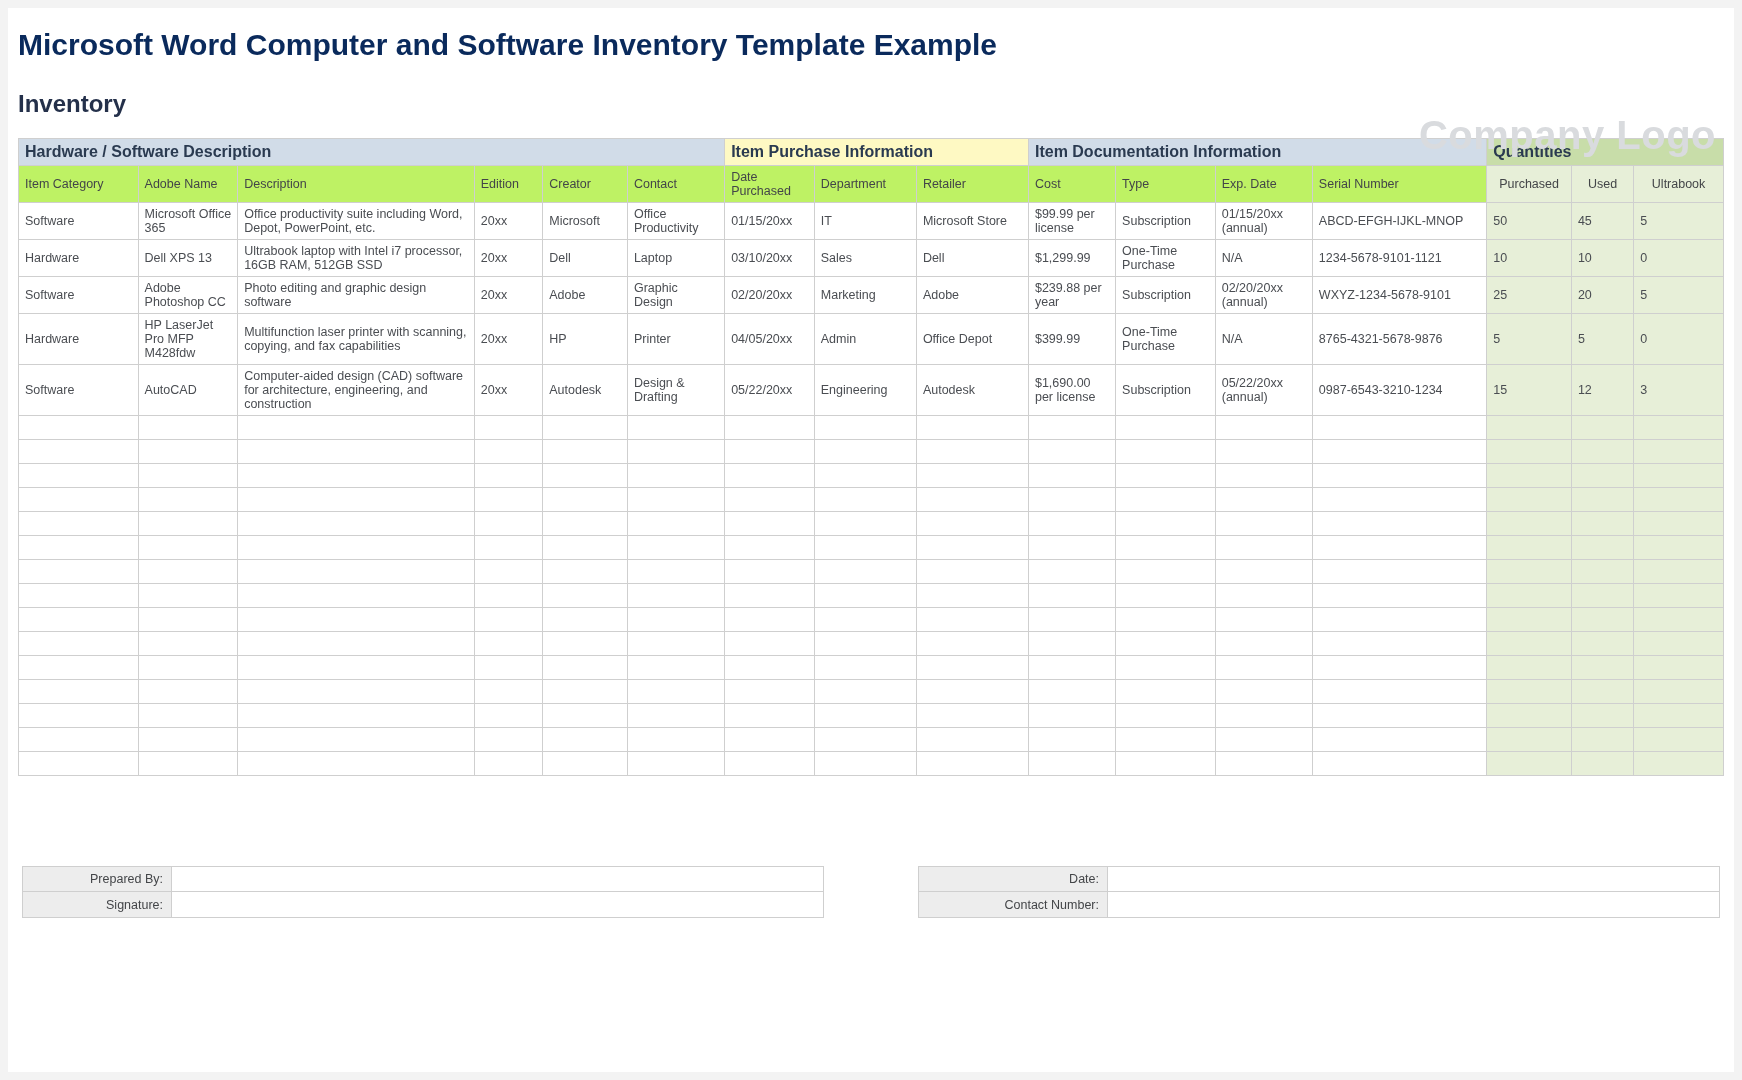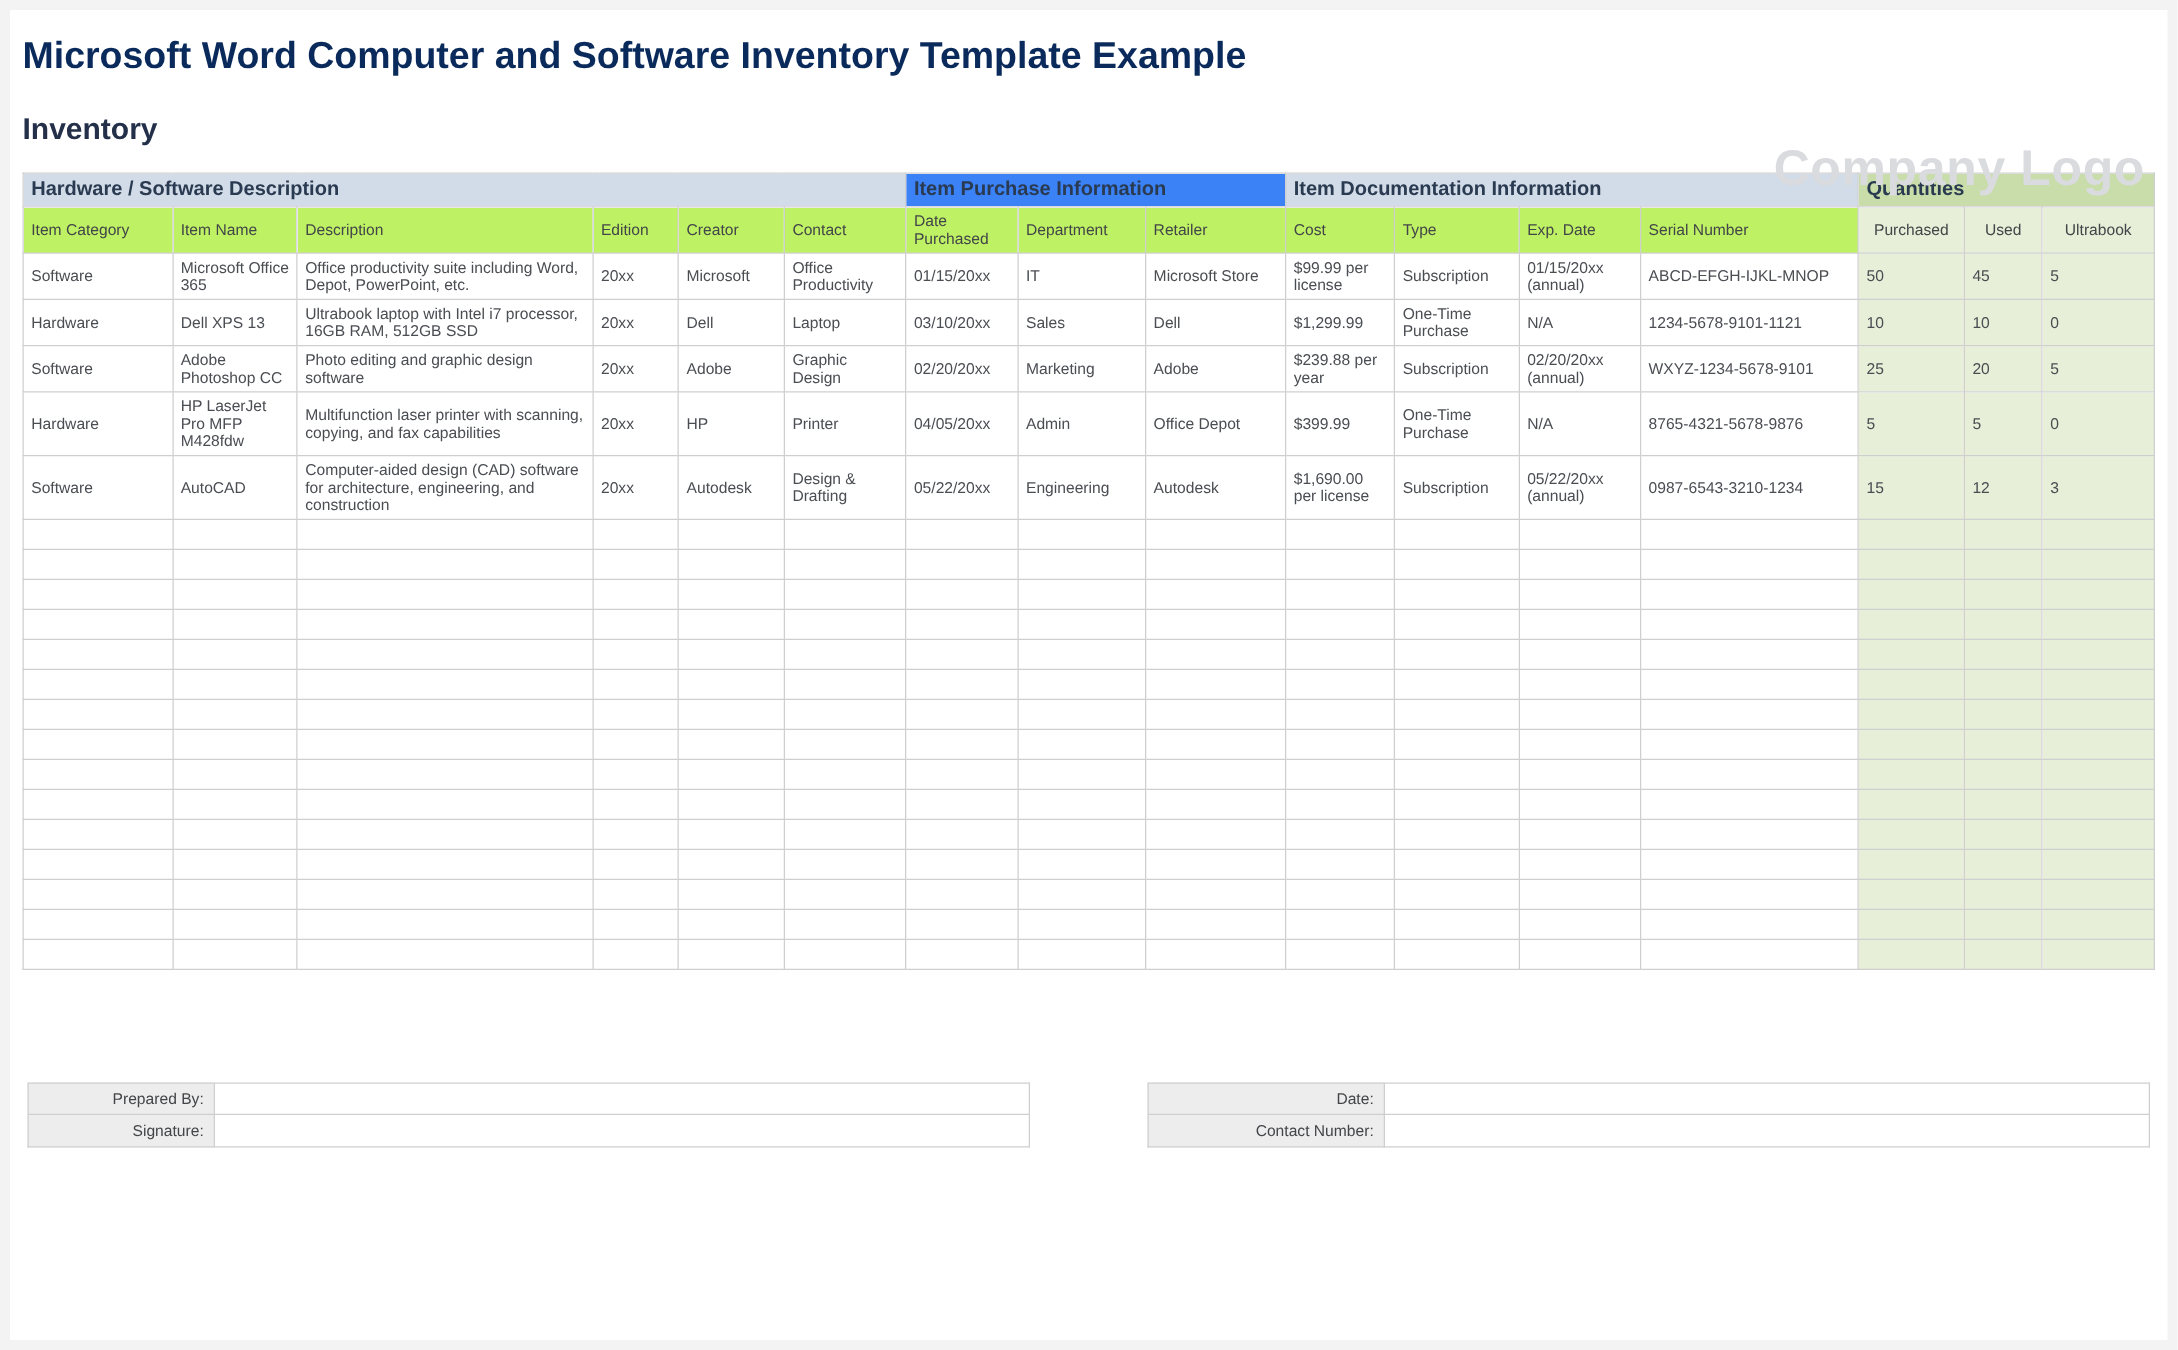"Item Purchase Information" th.grp-pi { background: #3b82f6 -> #fef9c3 }
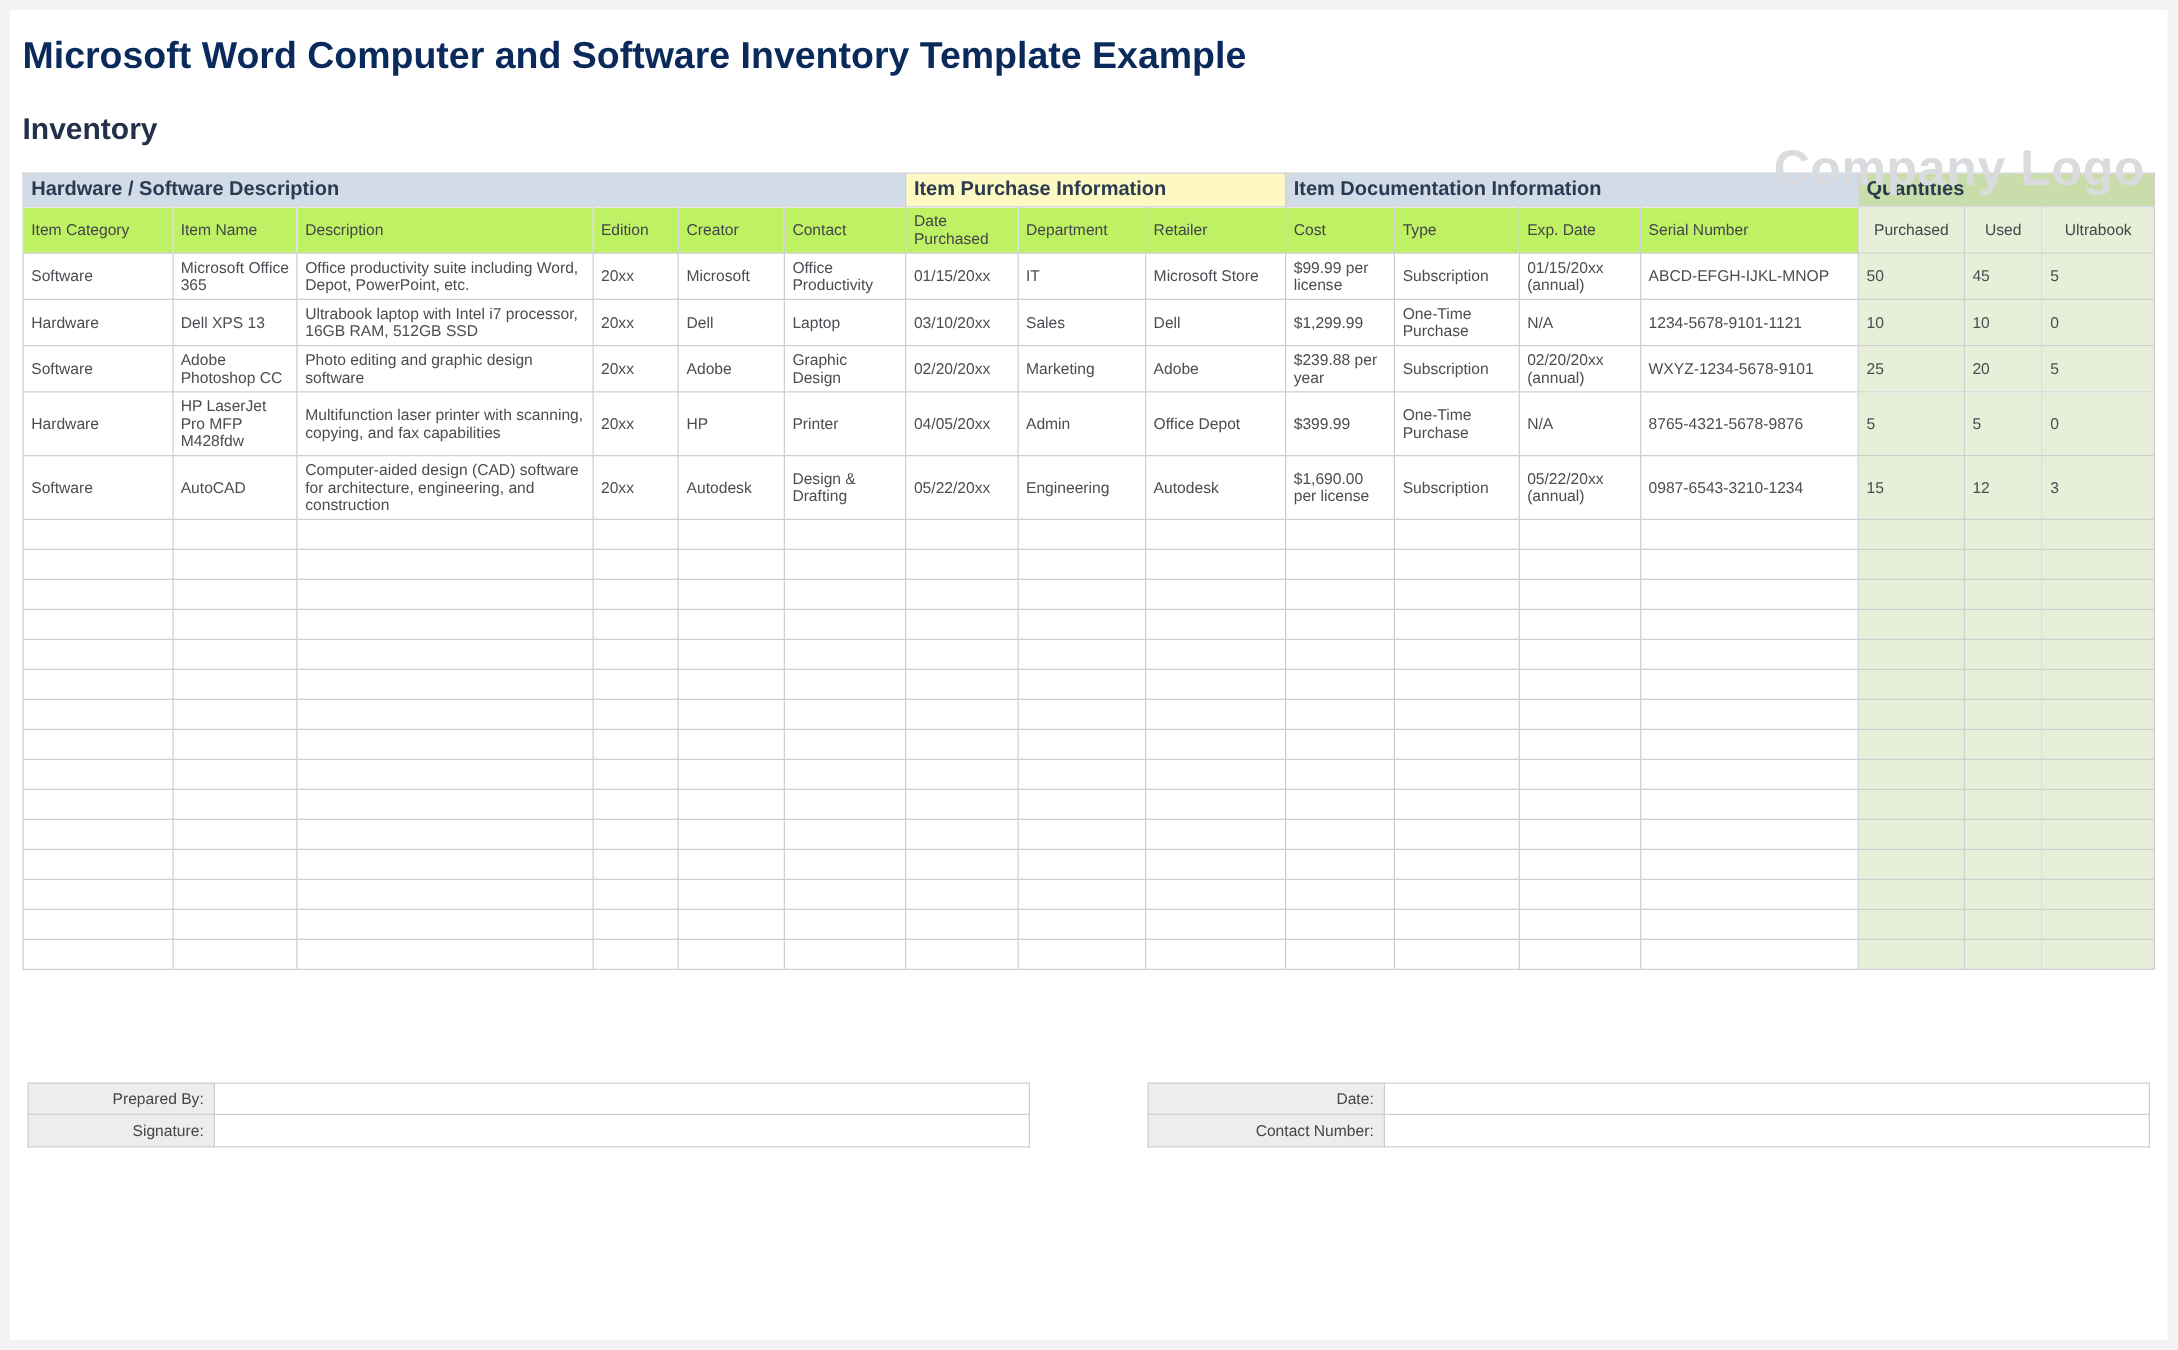"Item Name" th { text: Item -> Adobe }
